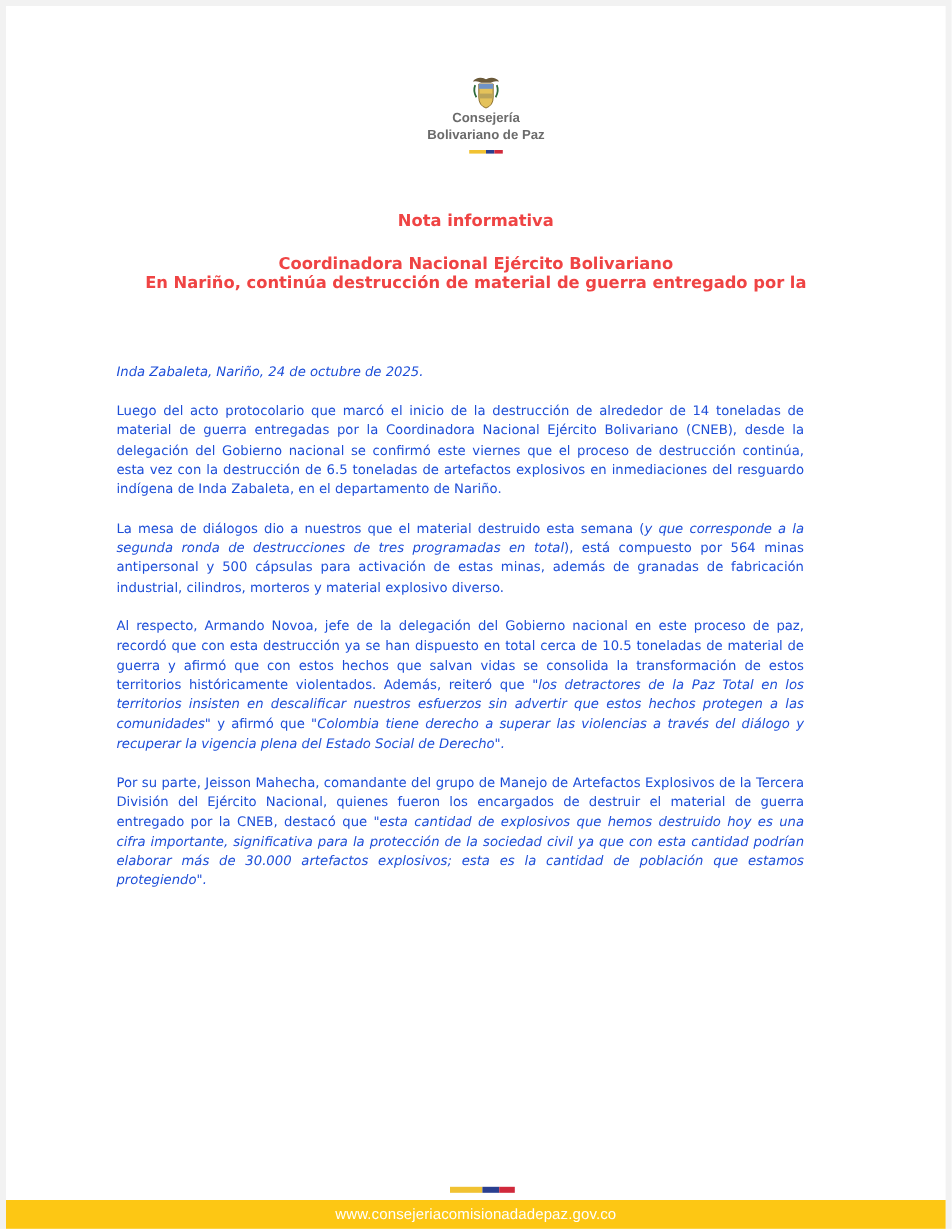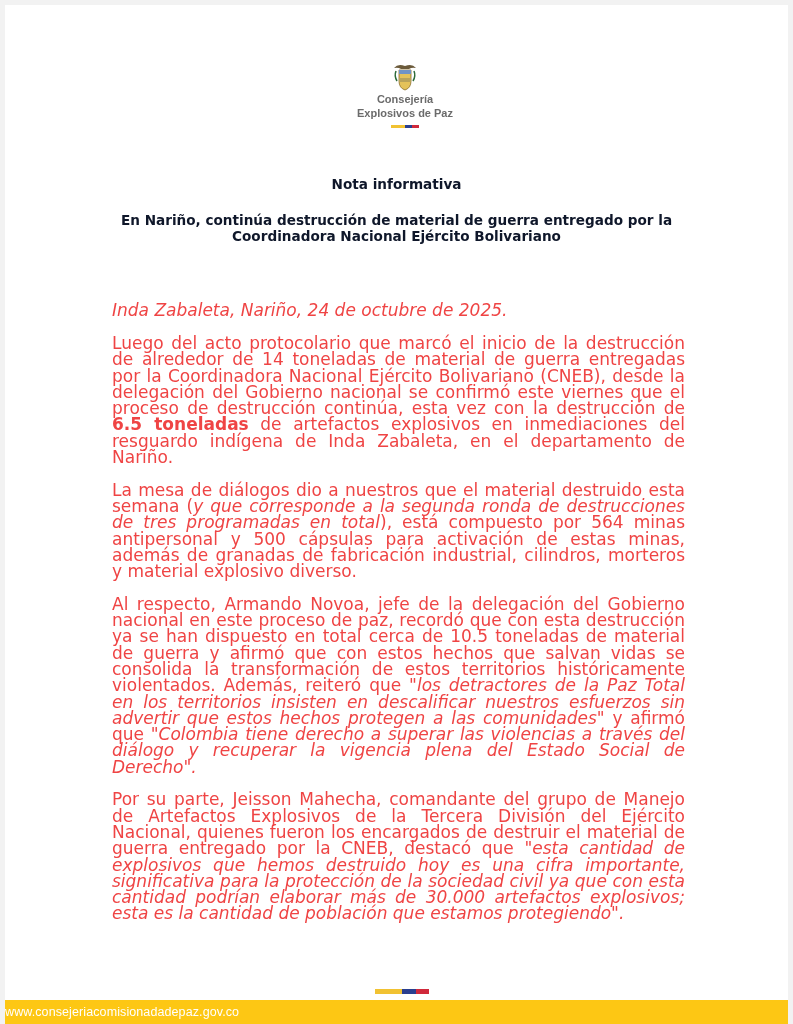"Explosivos de Paz" div.logo-text { text: Explosivos -> Bolivariano }
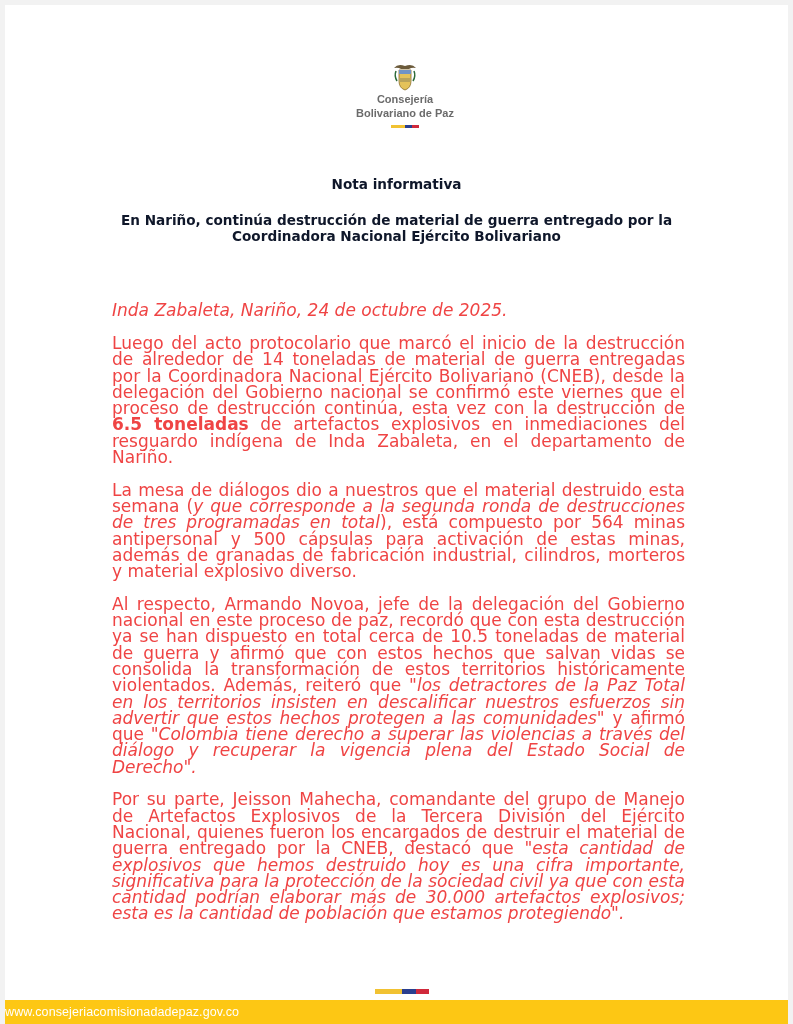"Nota informativa" .heading { color: #0f172a -> #ef4444 }
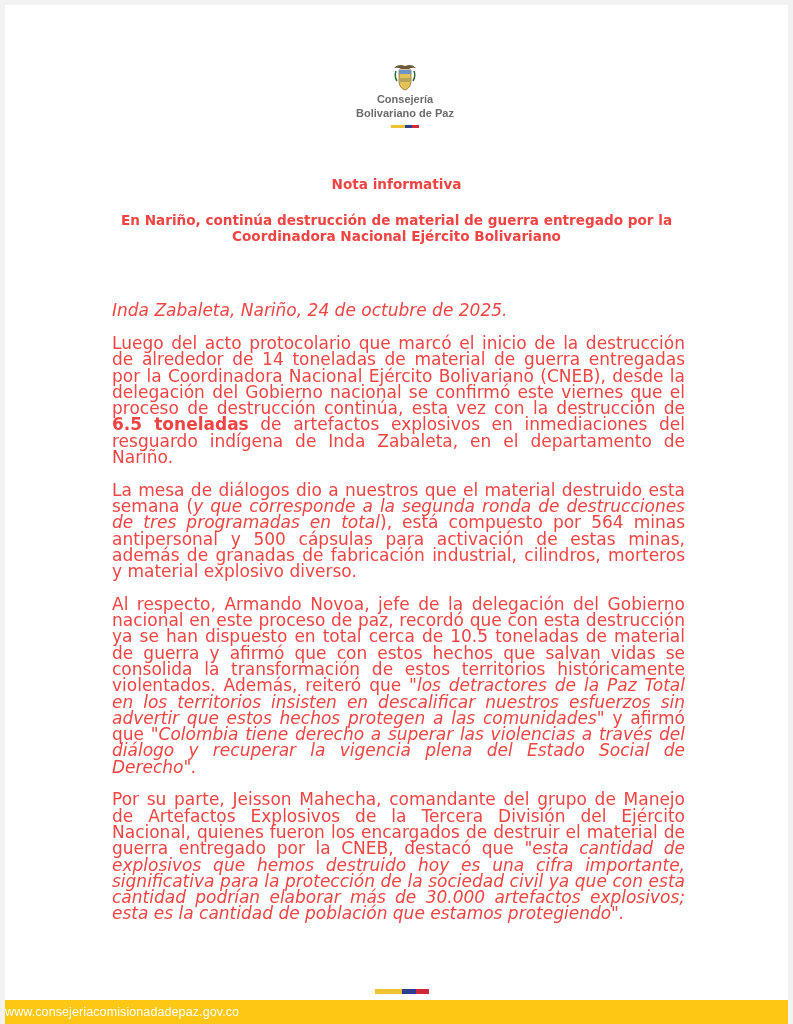"En Nariño, continúa destrucción de" div { order: before "Coordinadora Nacional Ejército" -> after "Coordinadora Nacional Ejército" }
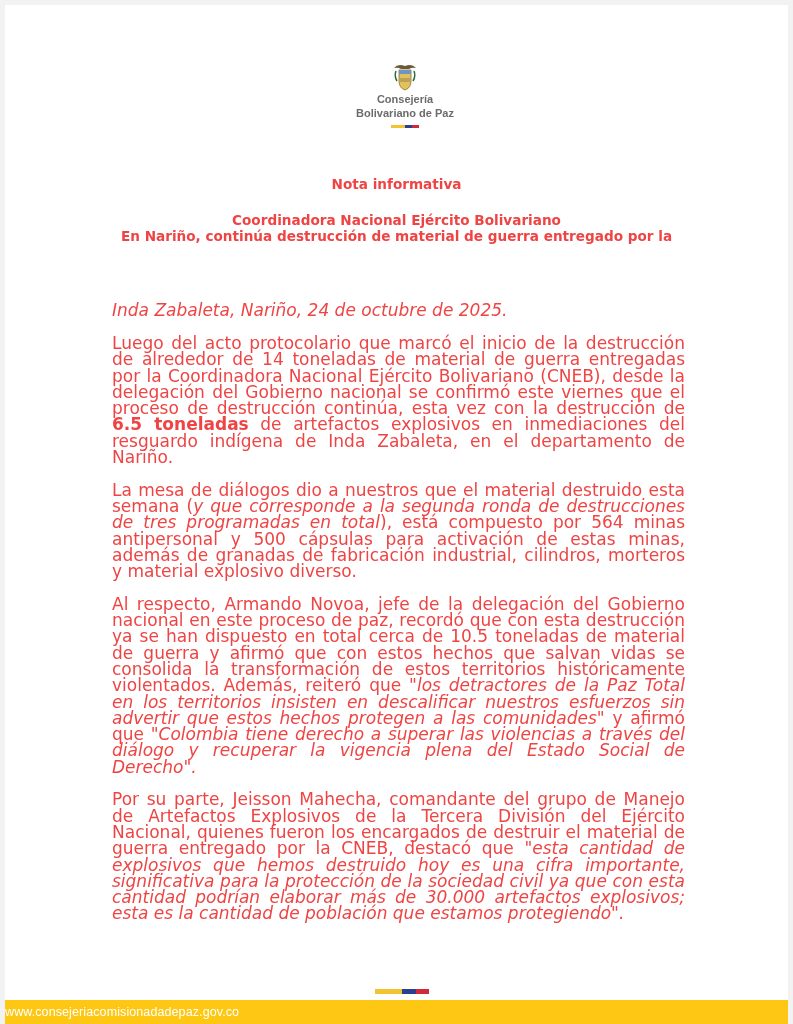"Inda Zabaleta, Nariño, 24 de" .body-text { color: #ef4444 -> #1d4ed8; font-size: 17px -> 11px; left: 107px -> 92px }
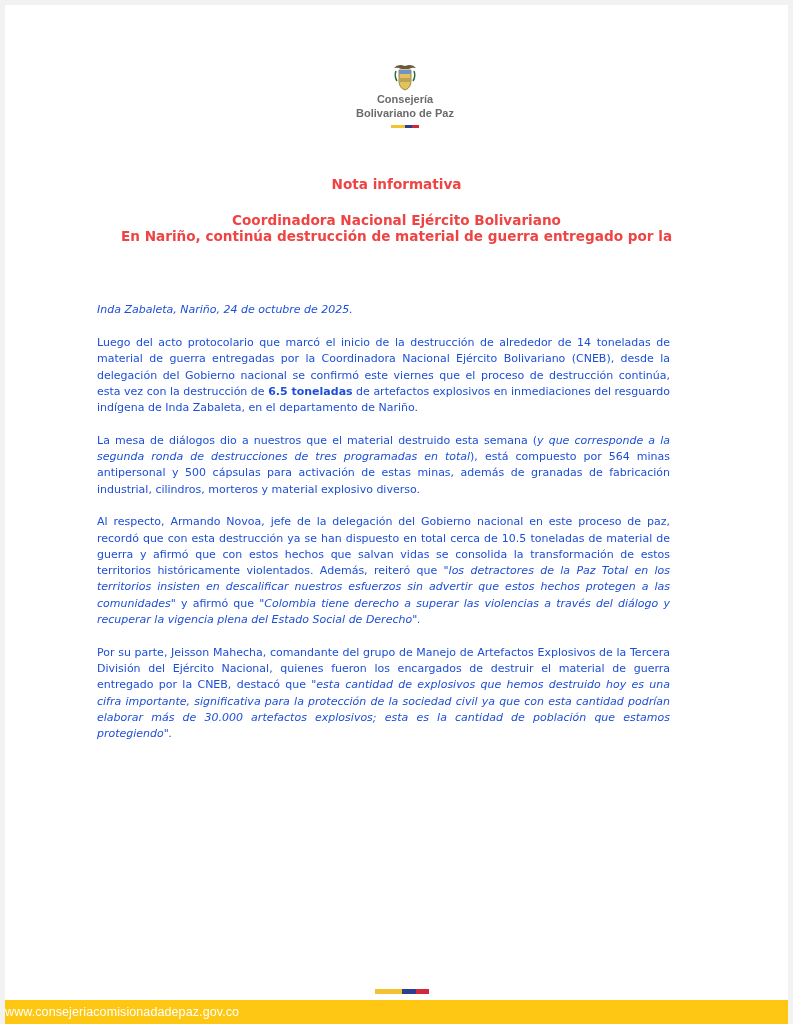"6.5 toneladas" b { font-weight: bold -> normal }
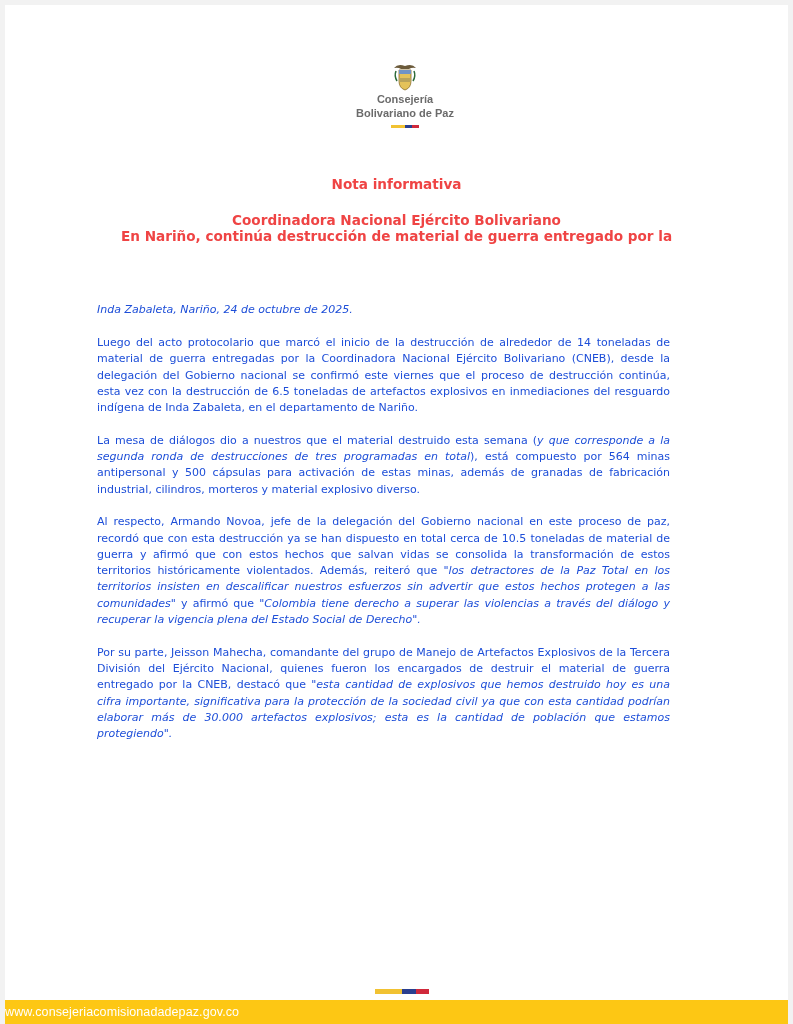"www.consejeriacomisionadadepaz.gov.co" .footer { text-align: left -> center }
